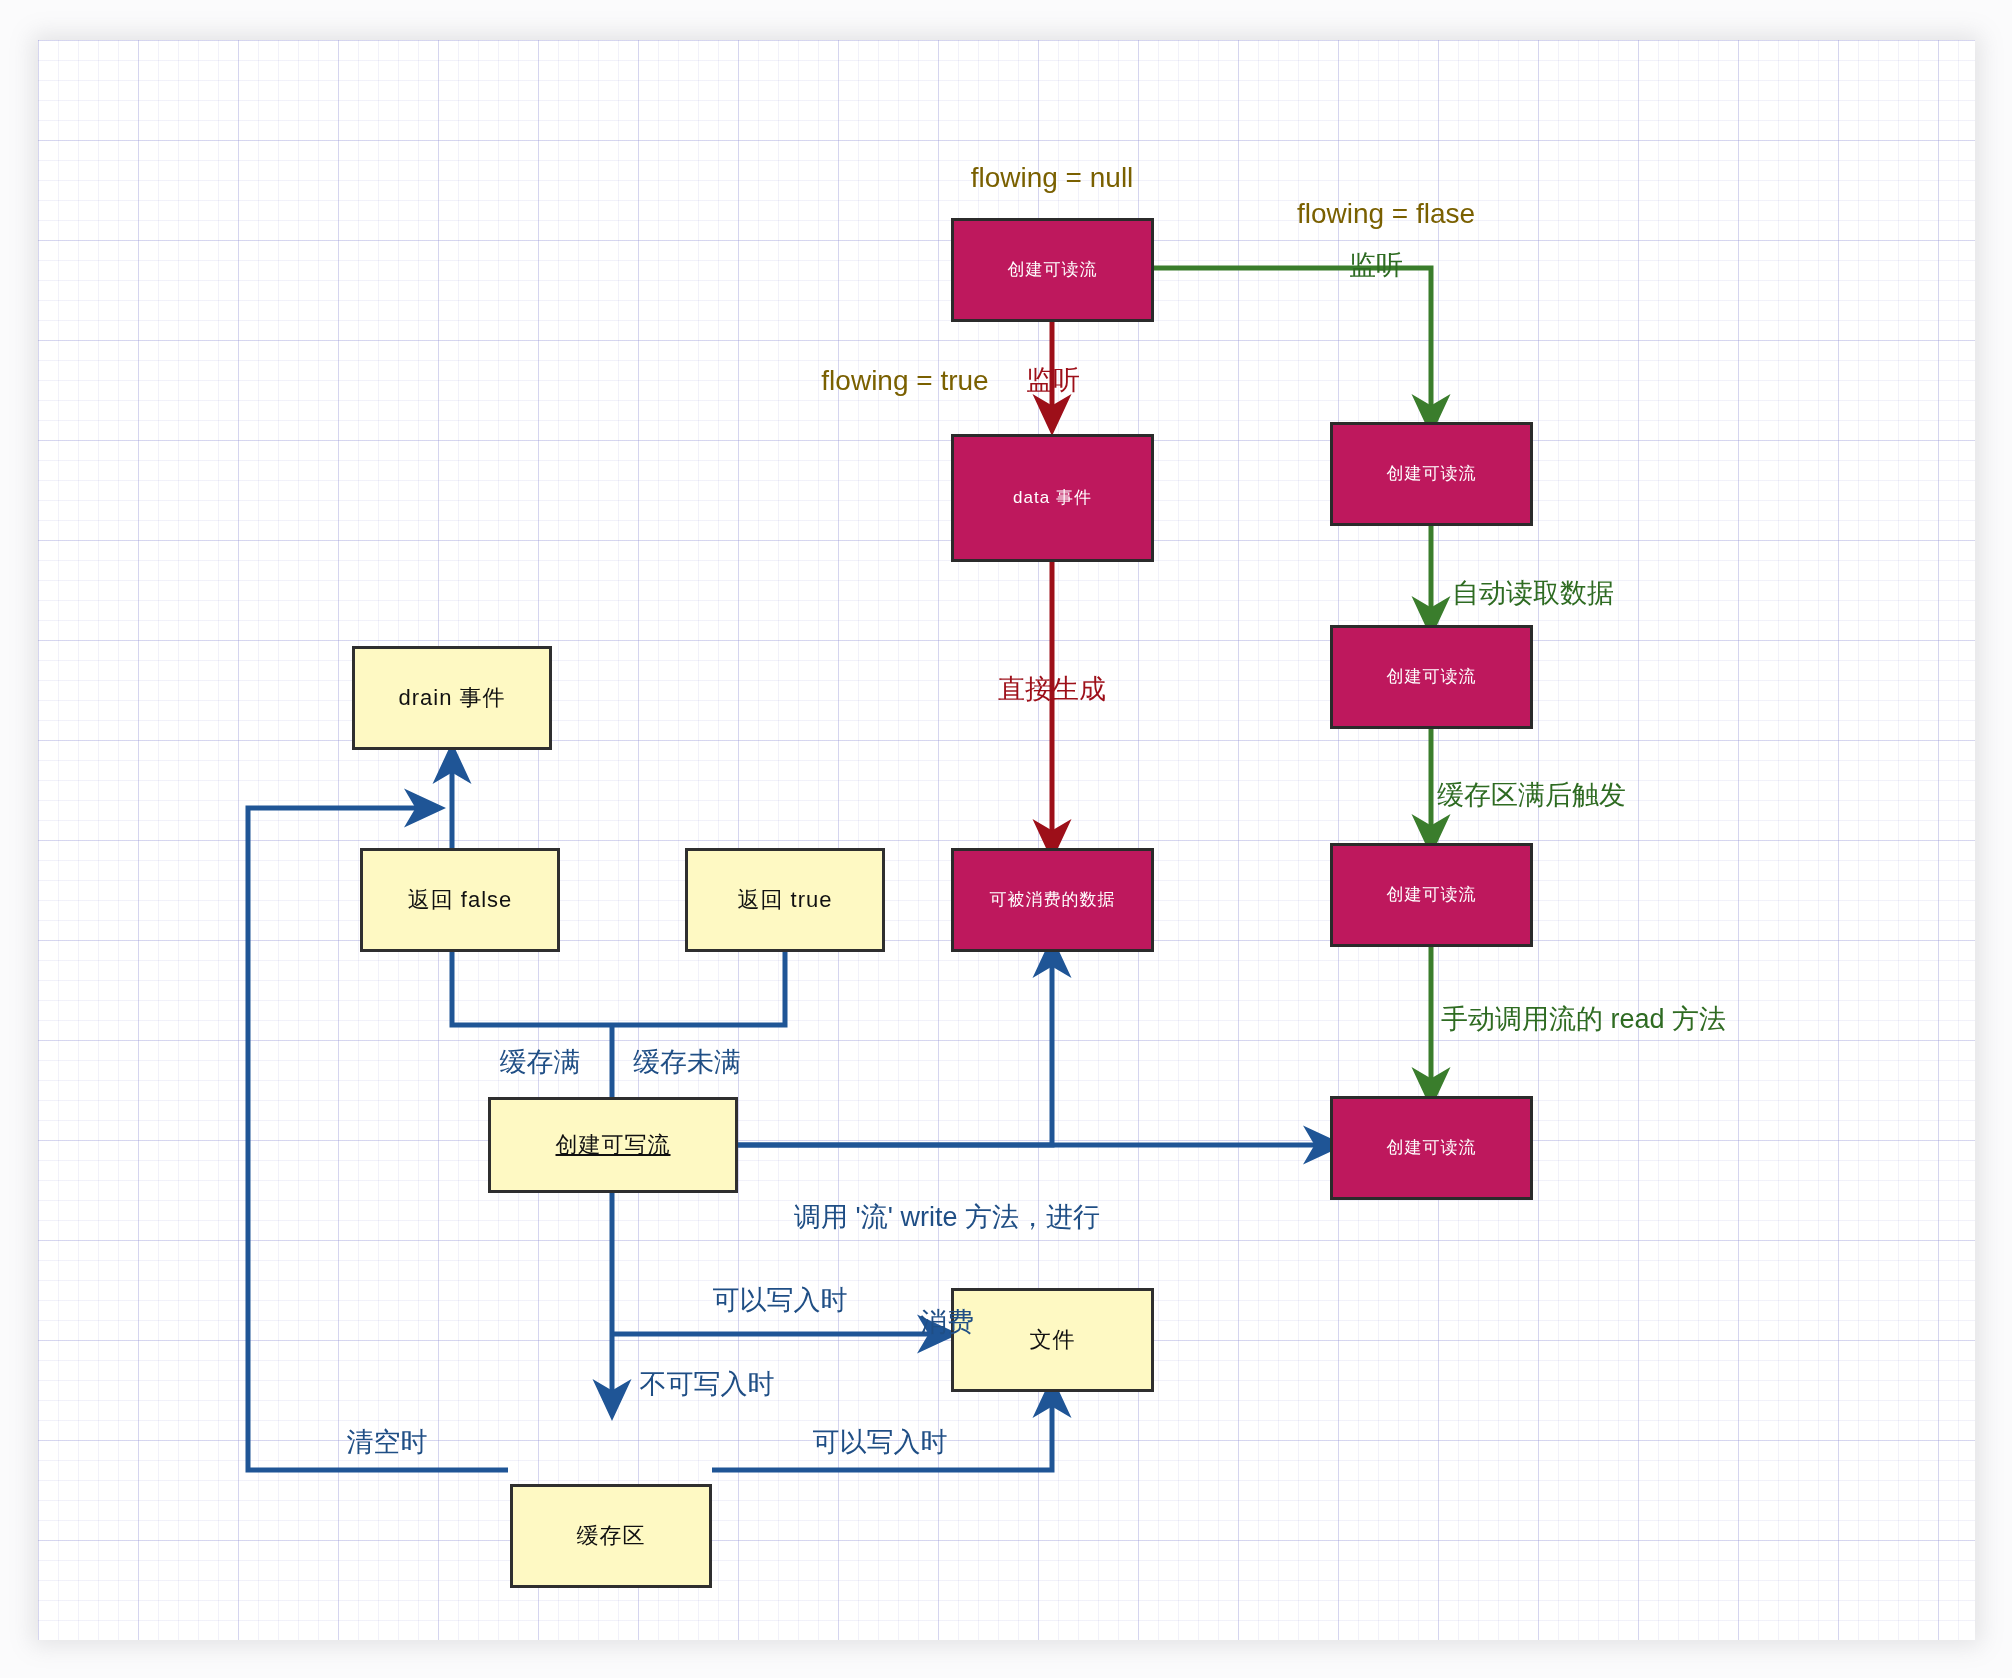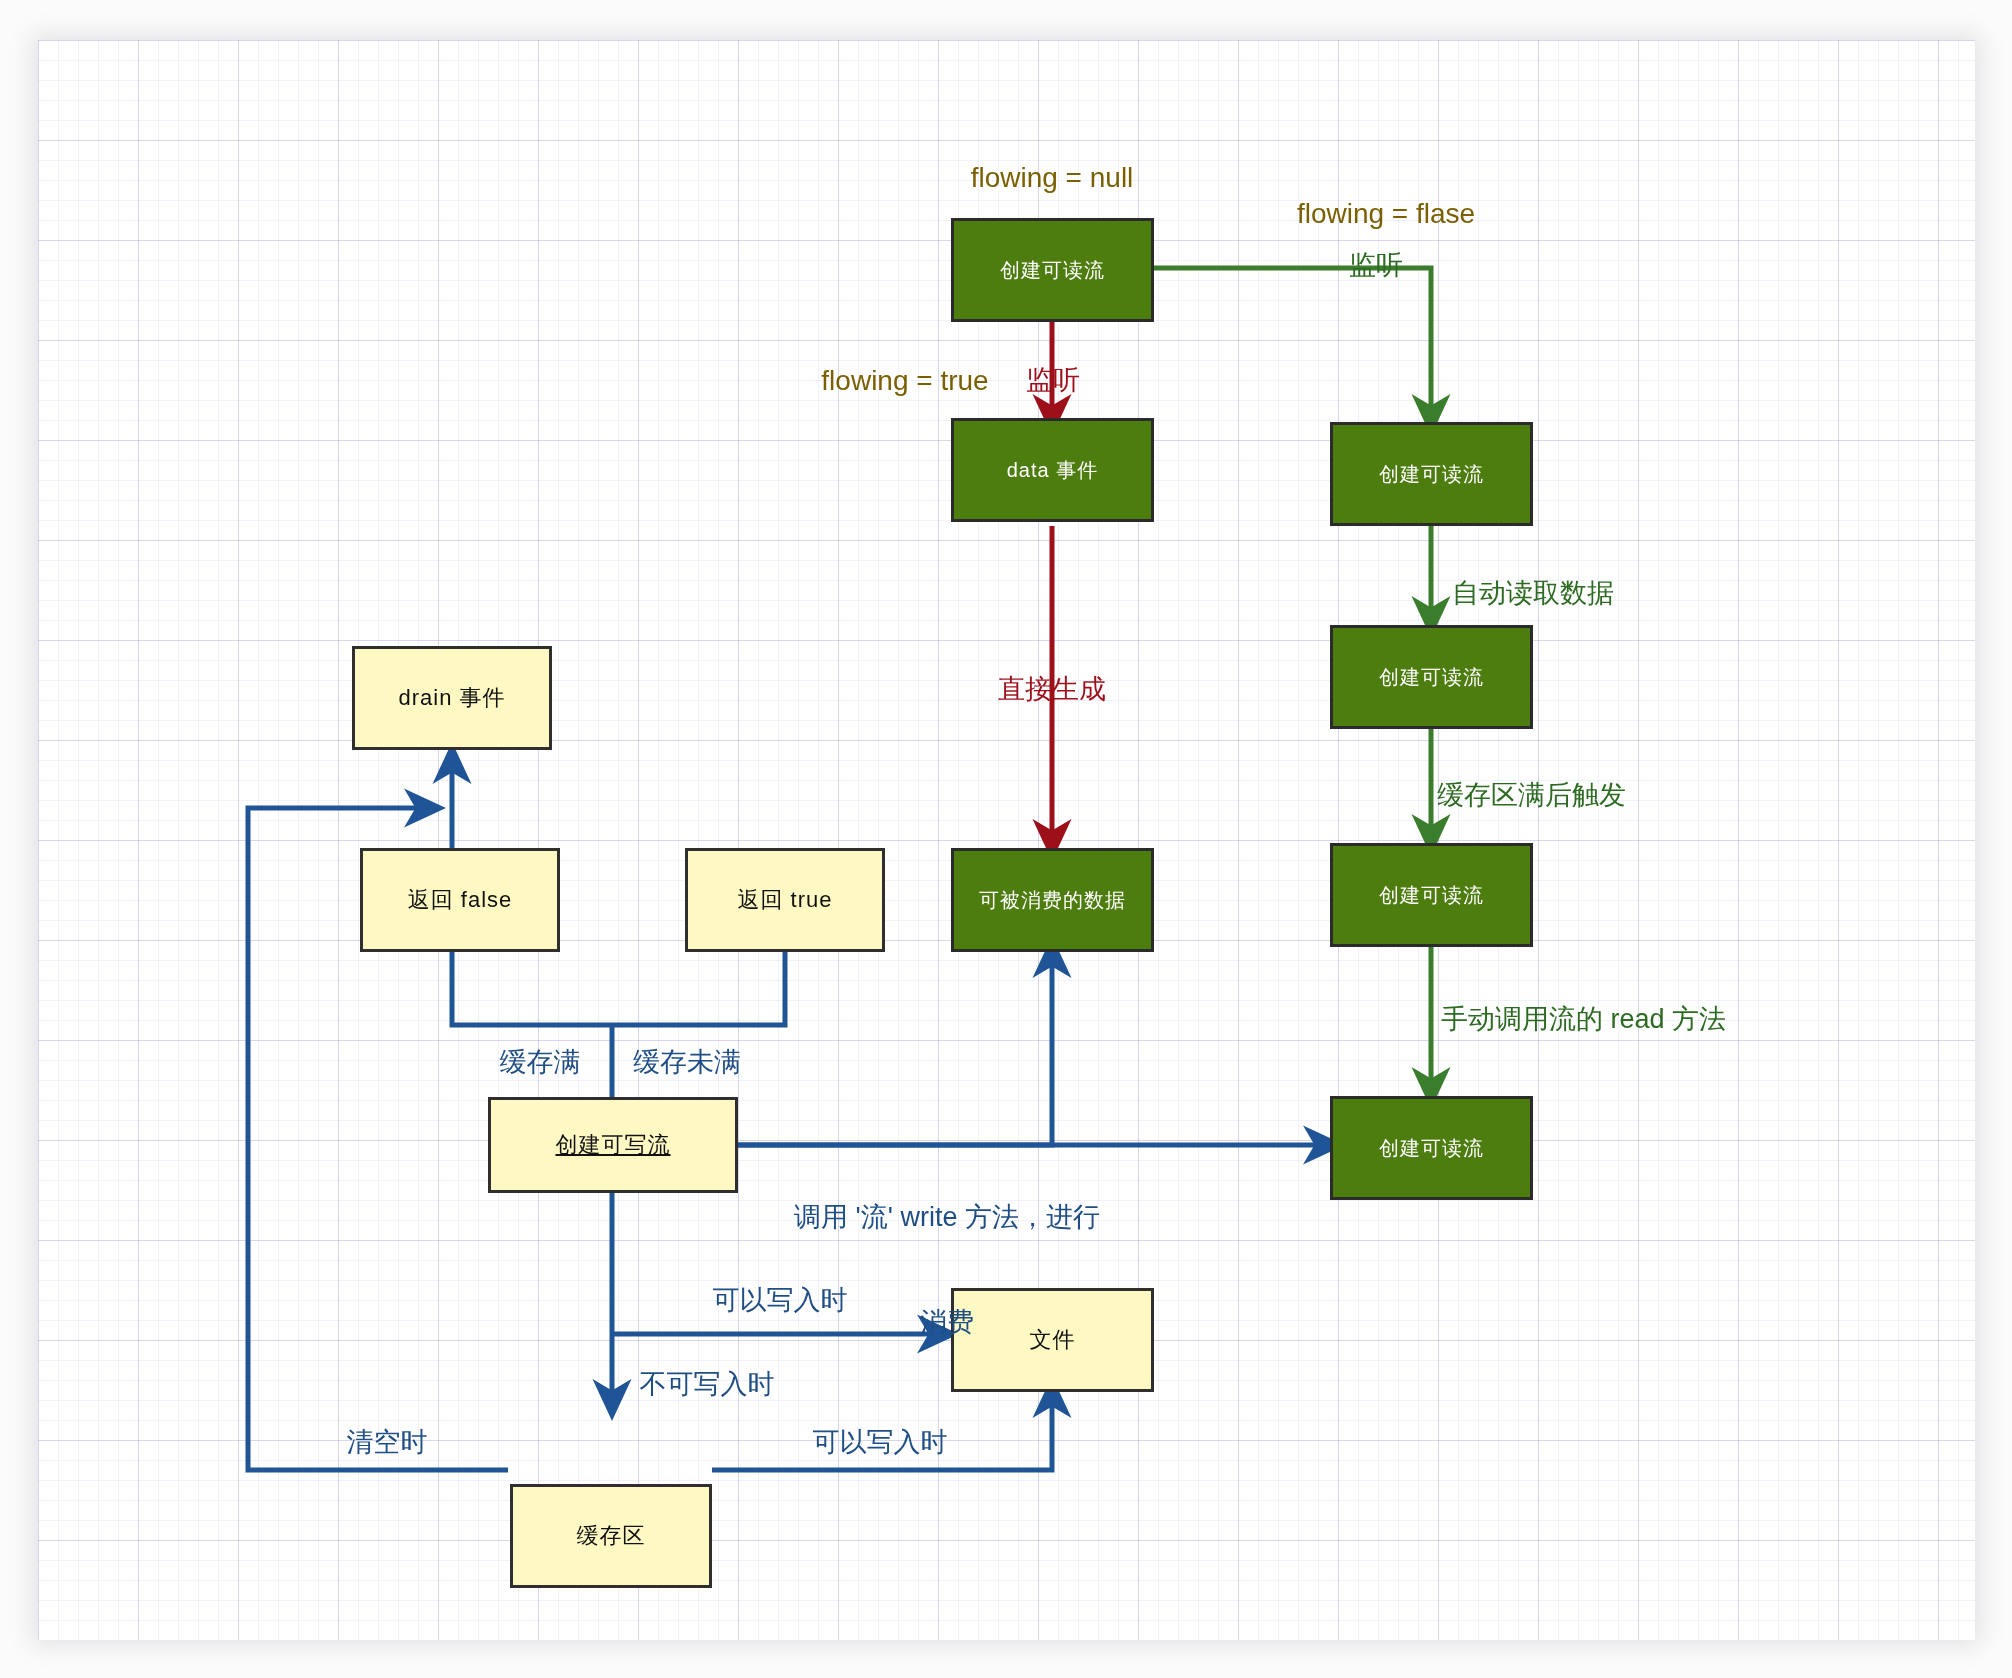"创建可读流" .node.black { background: #4d7c0f -> #be185d; font-size: 20px -> 17px }
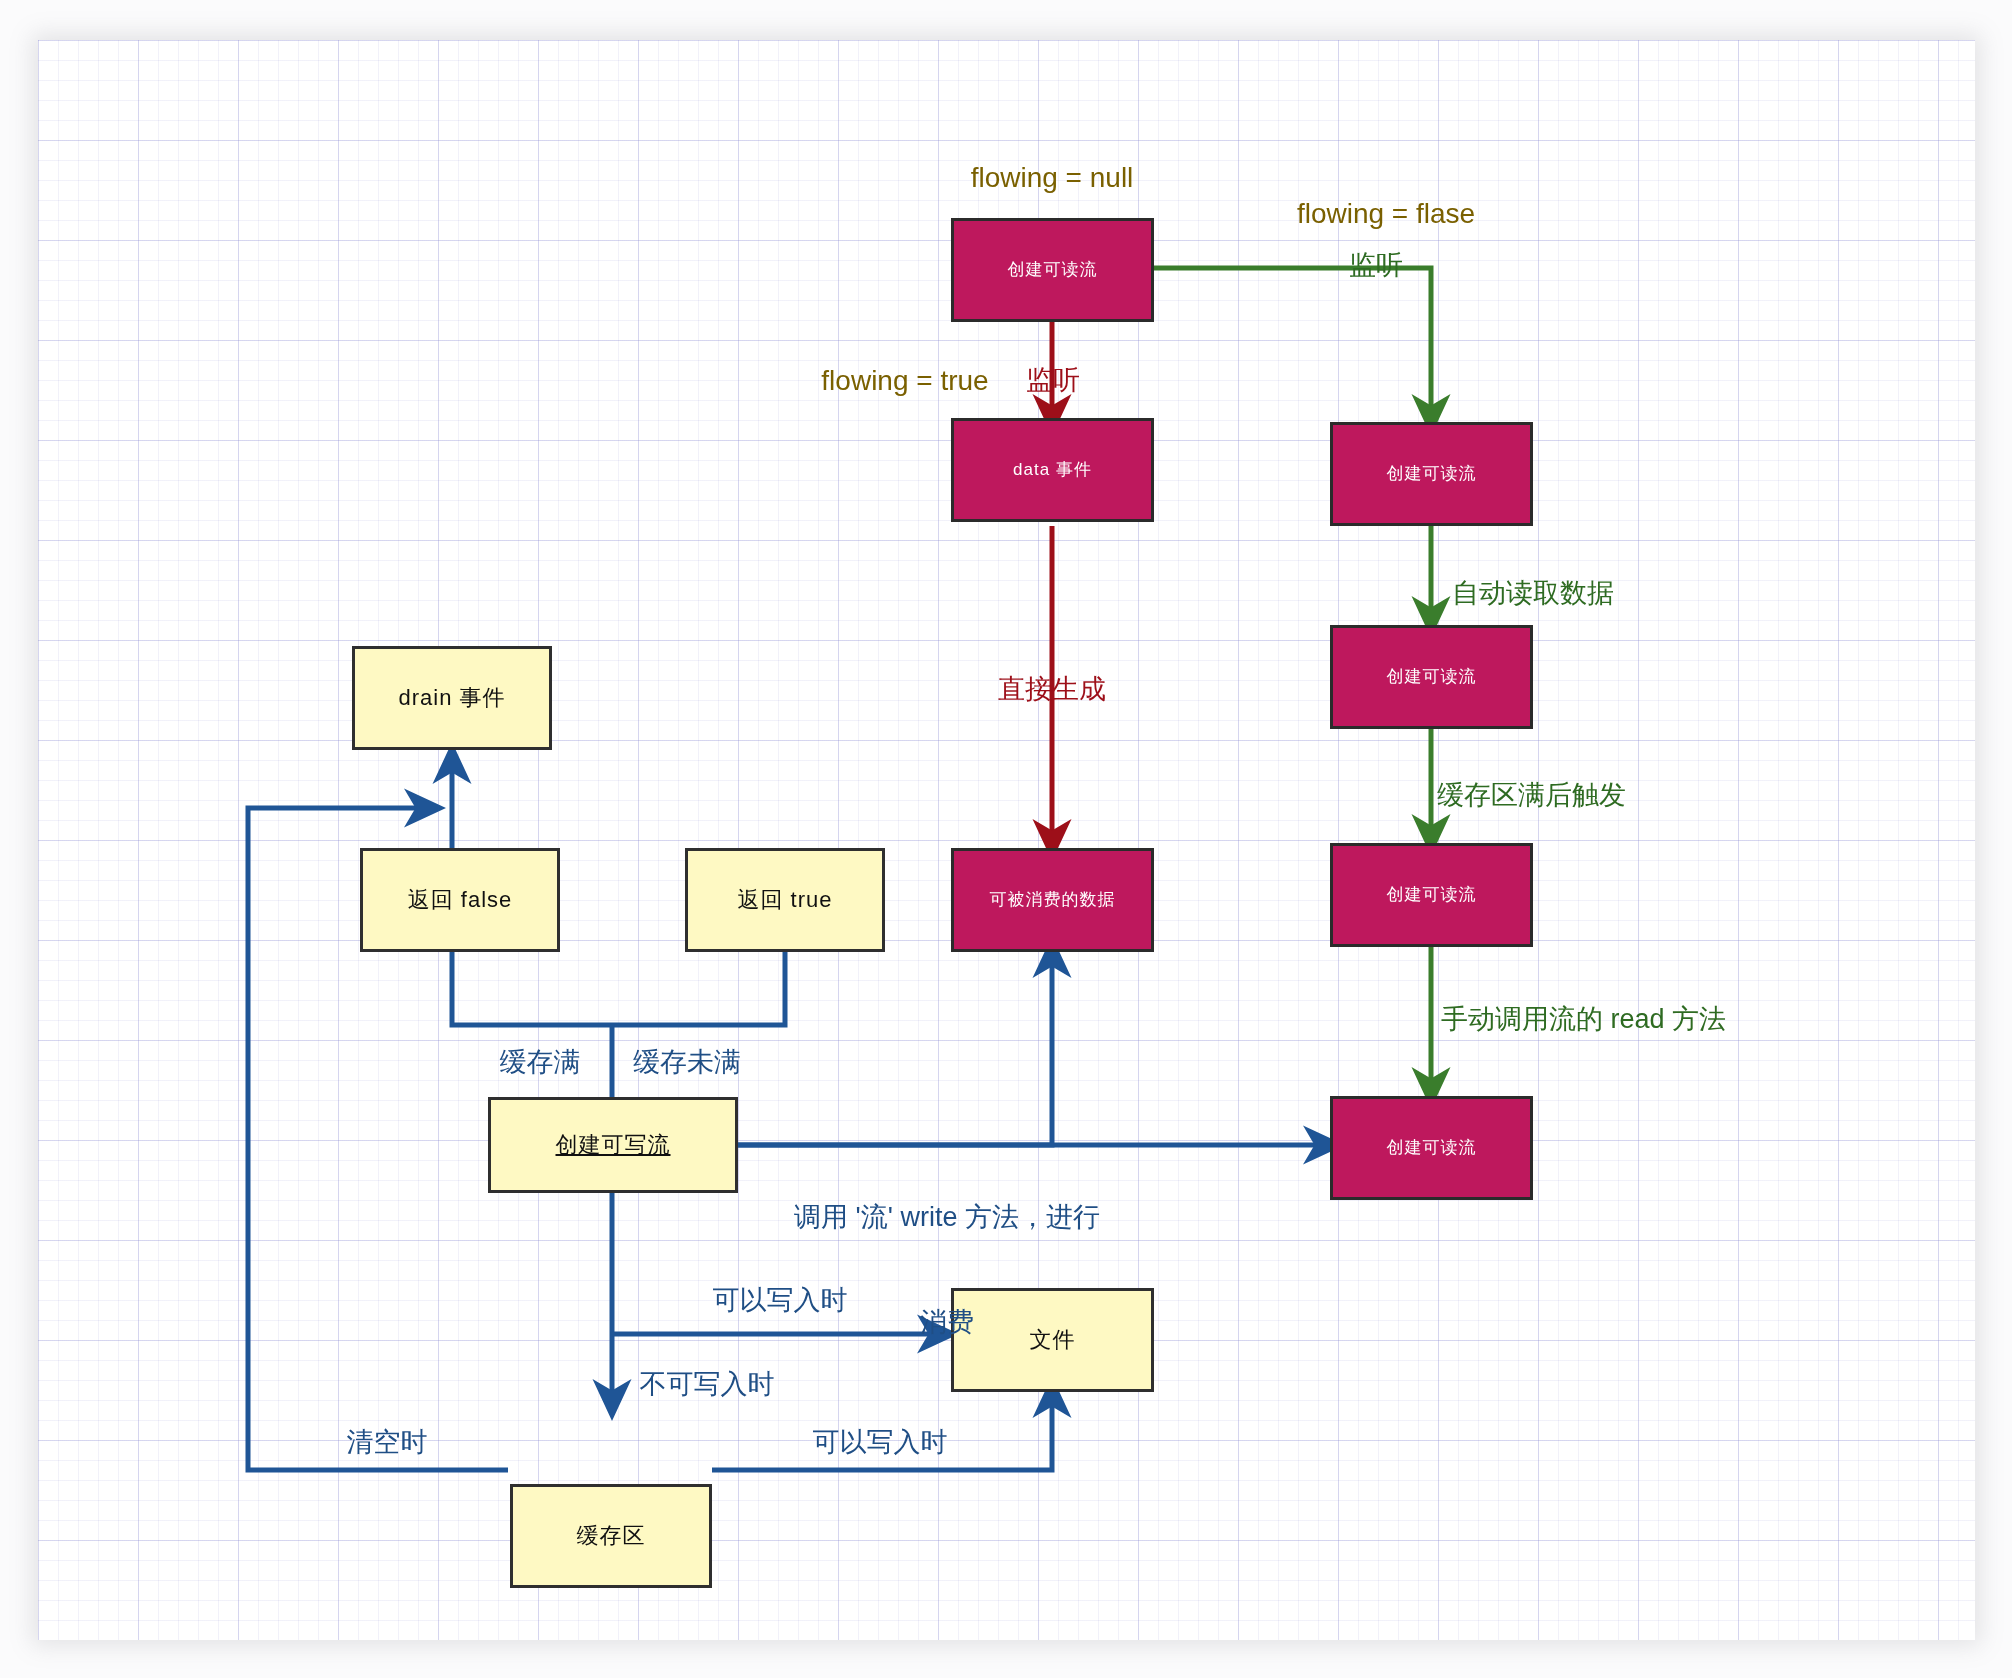"data 事件" div.node { height: 104px -> 128px; top: 418px -> 434px }
